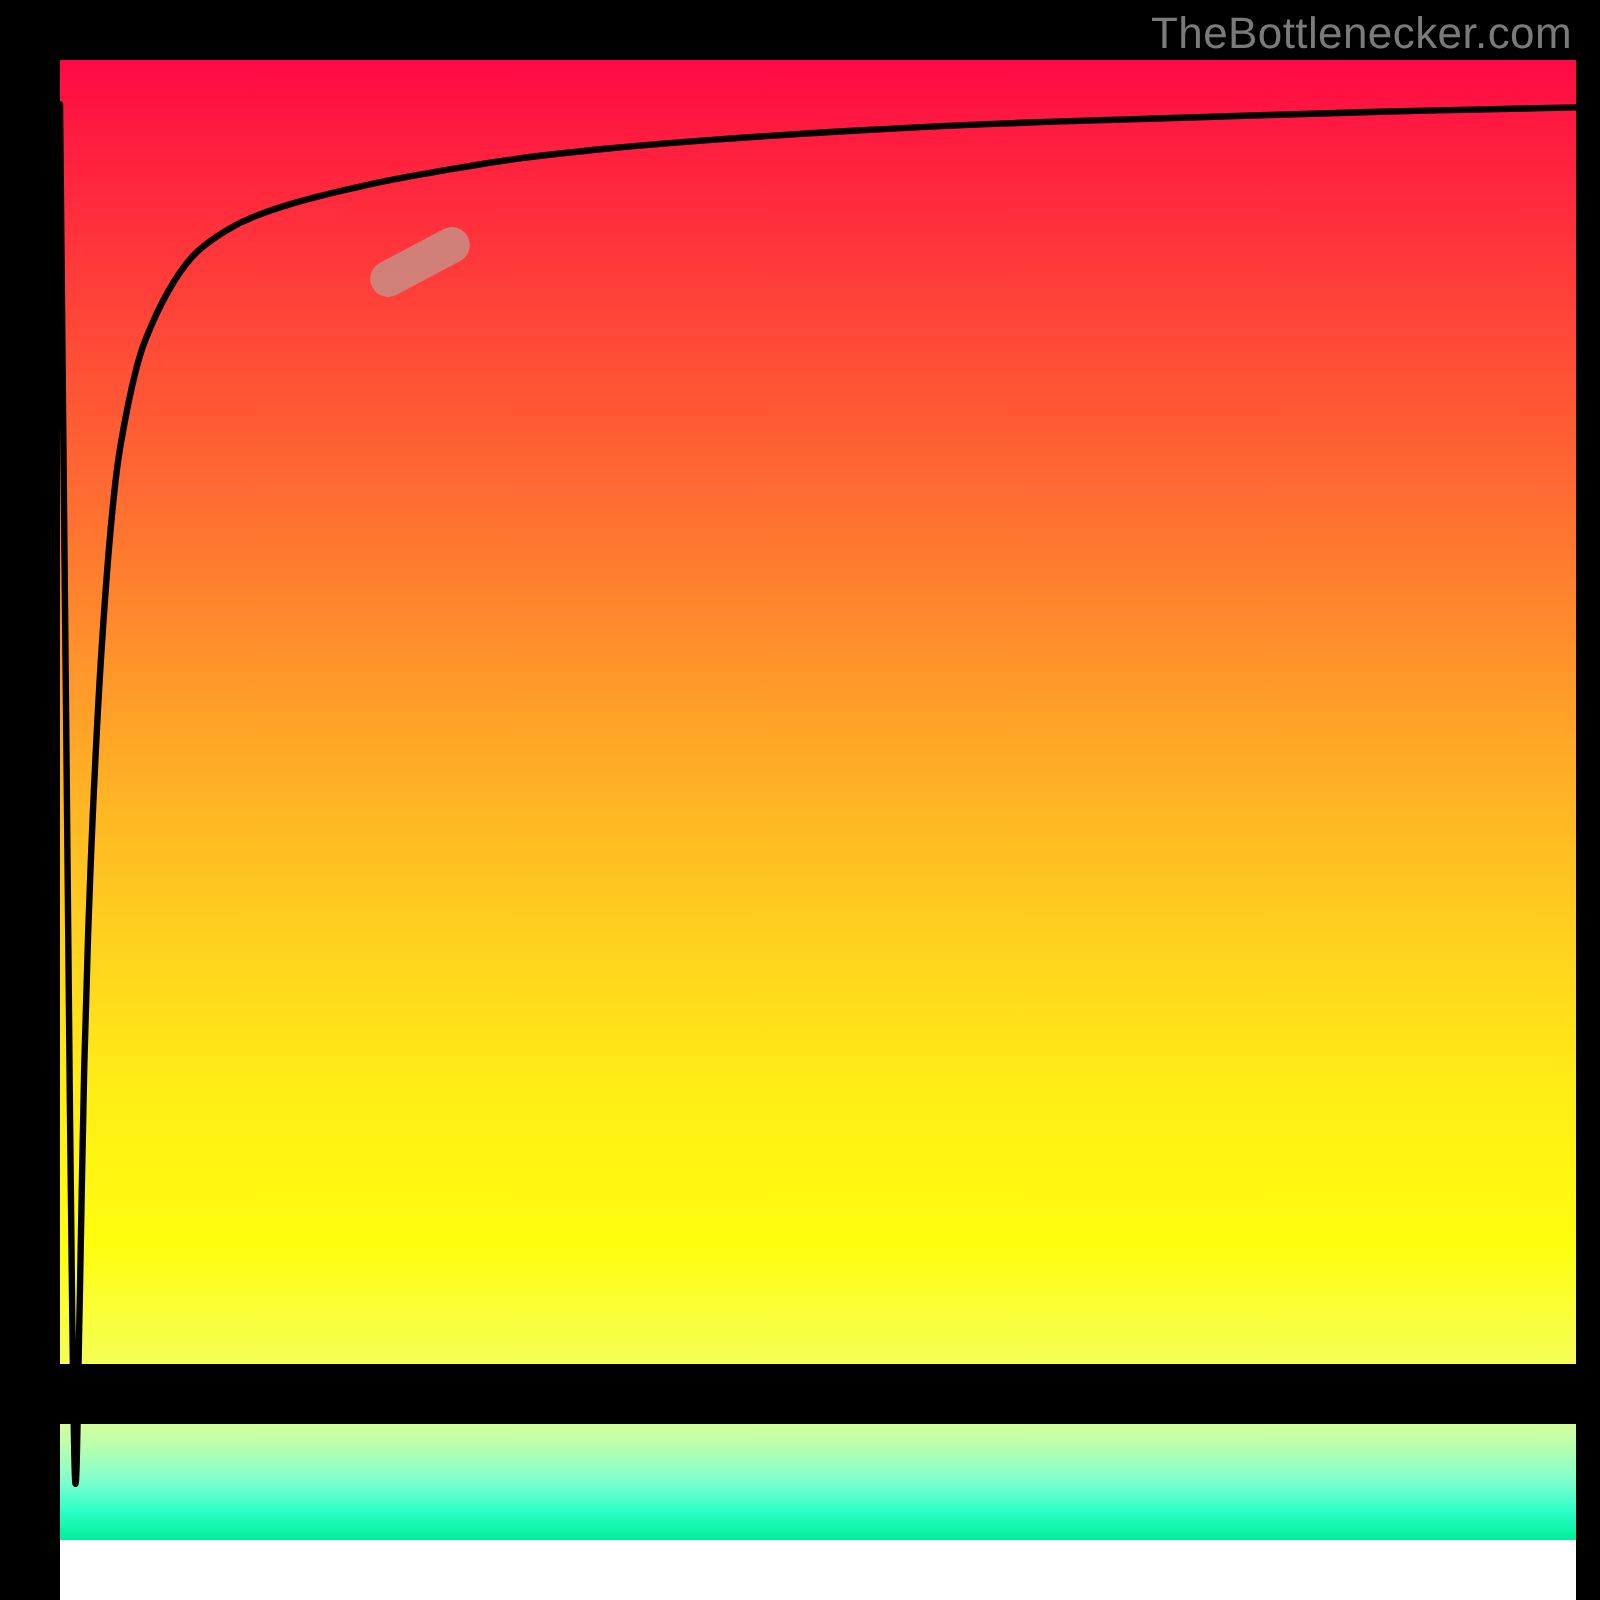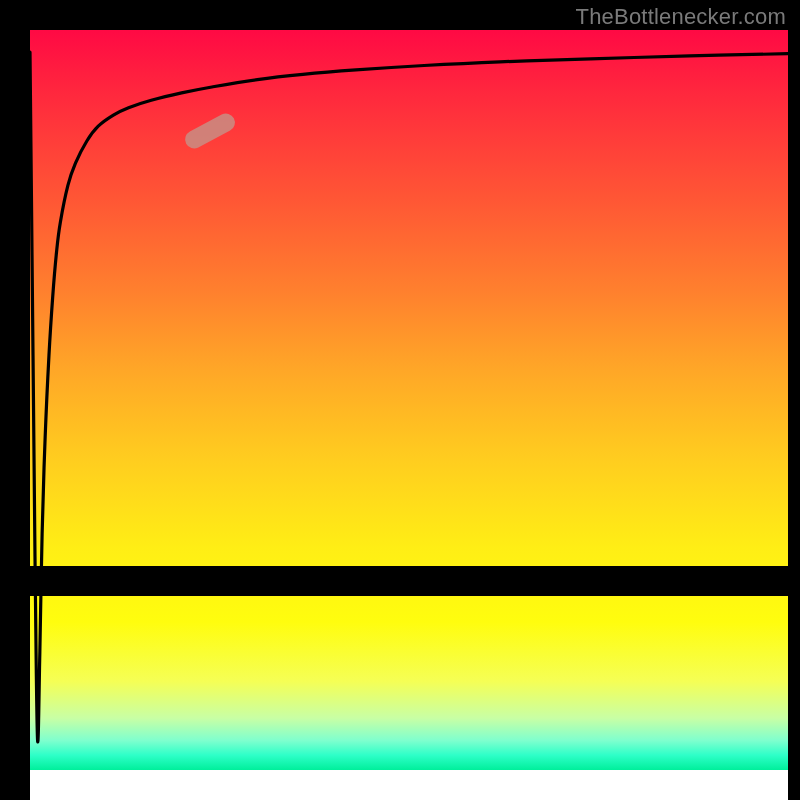"TheBottlenecker.com" .stage { height: 596px -> 712px }
